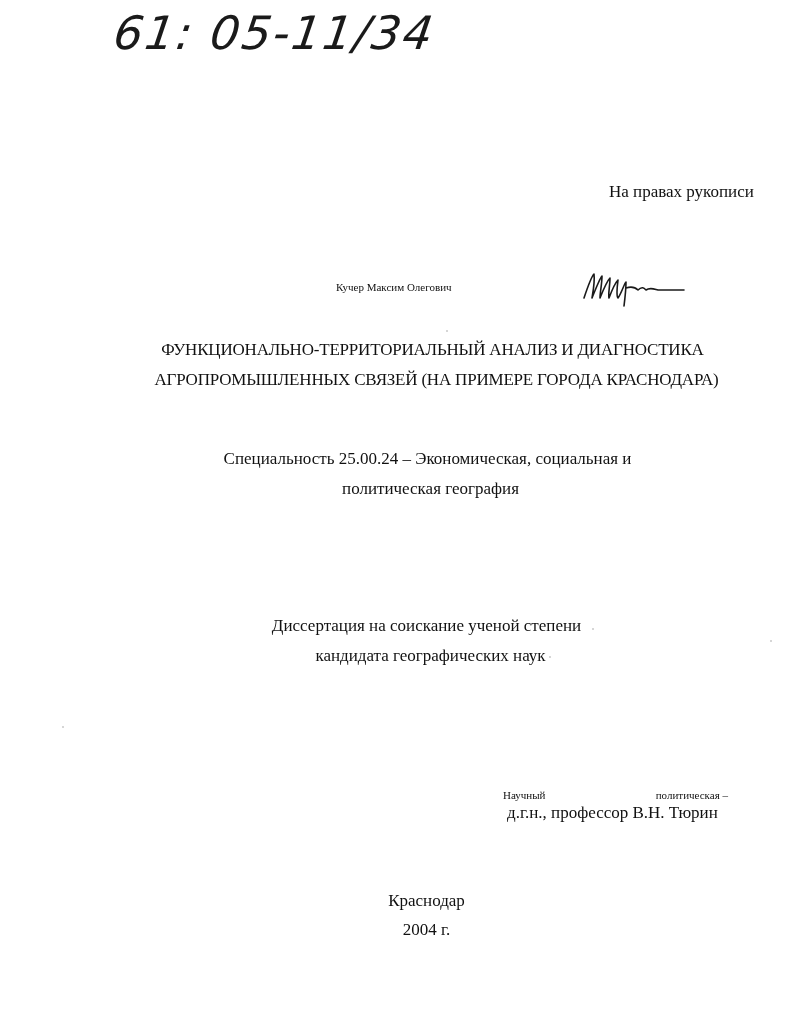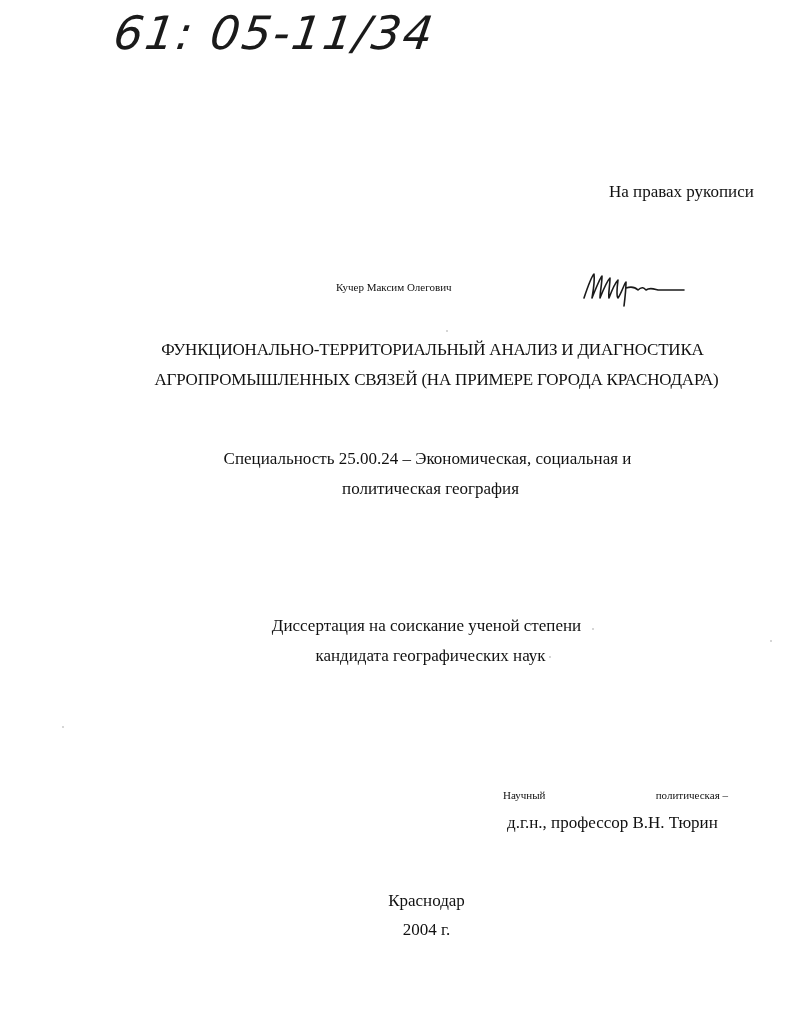"д.г.н., профессор В.Н. Тюрин" .sup-2 { margin-top: 10px -> none }
